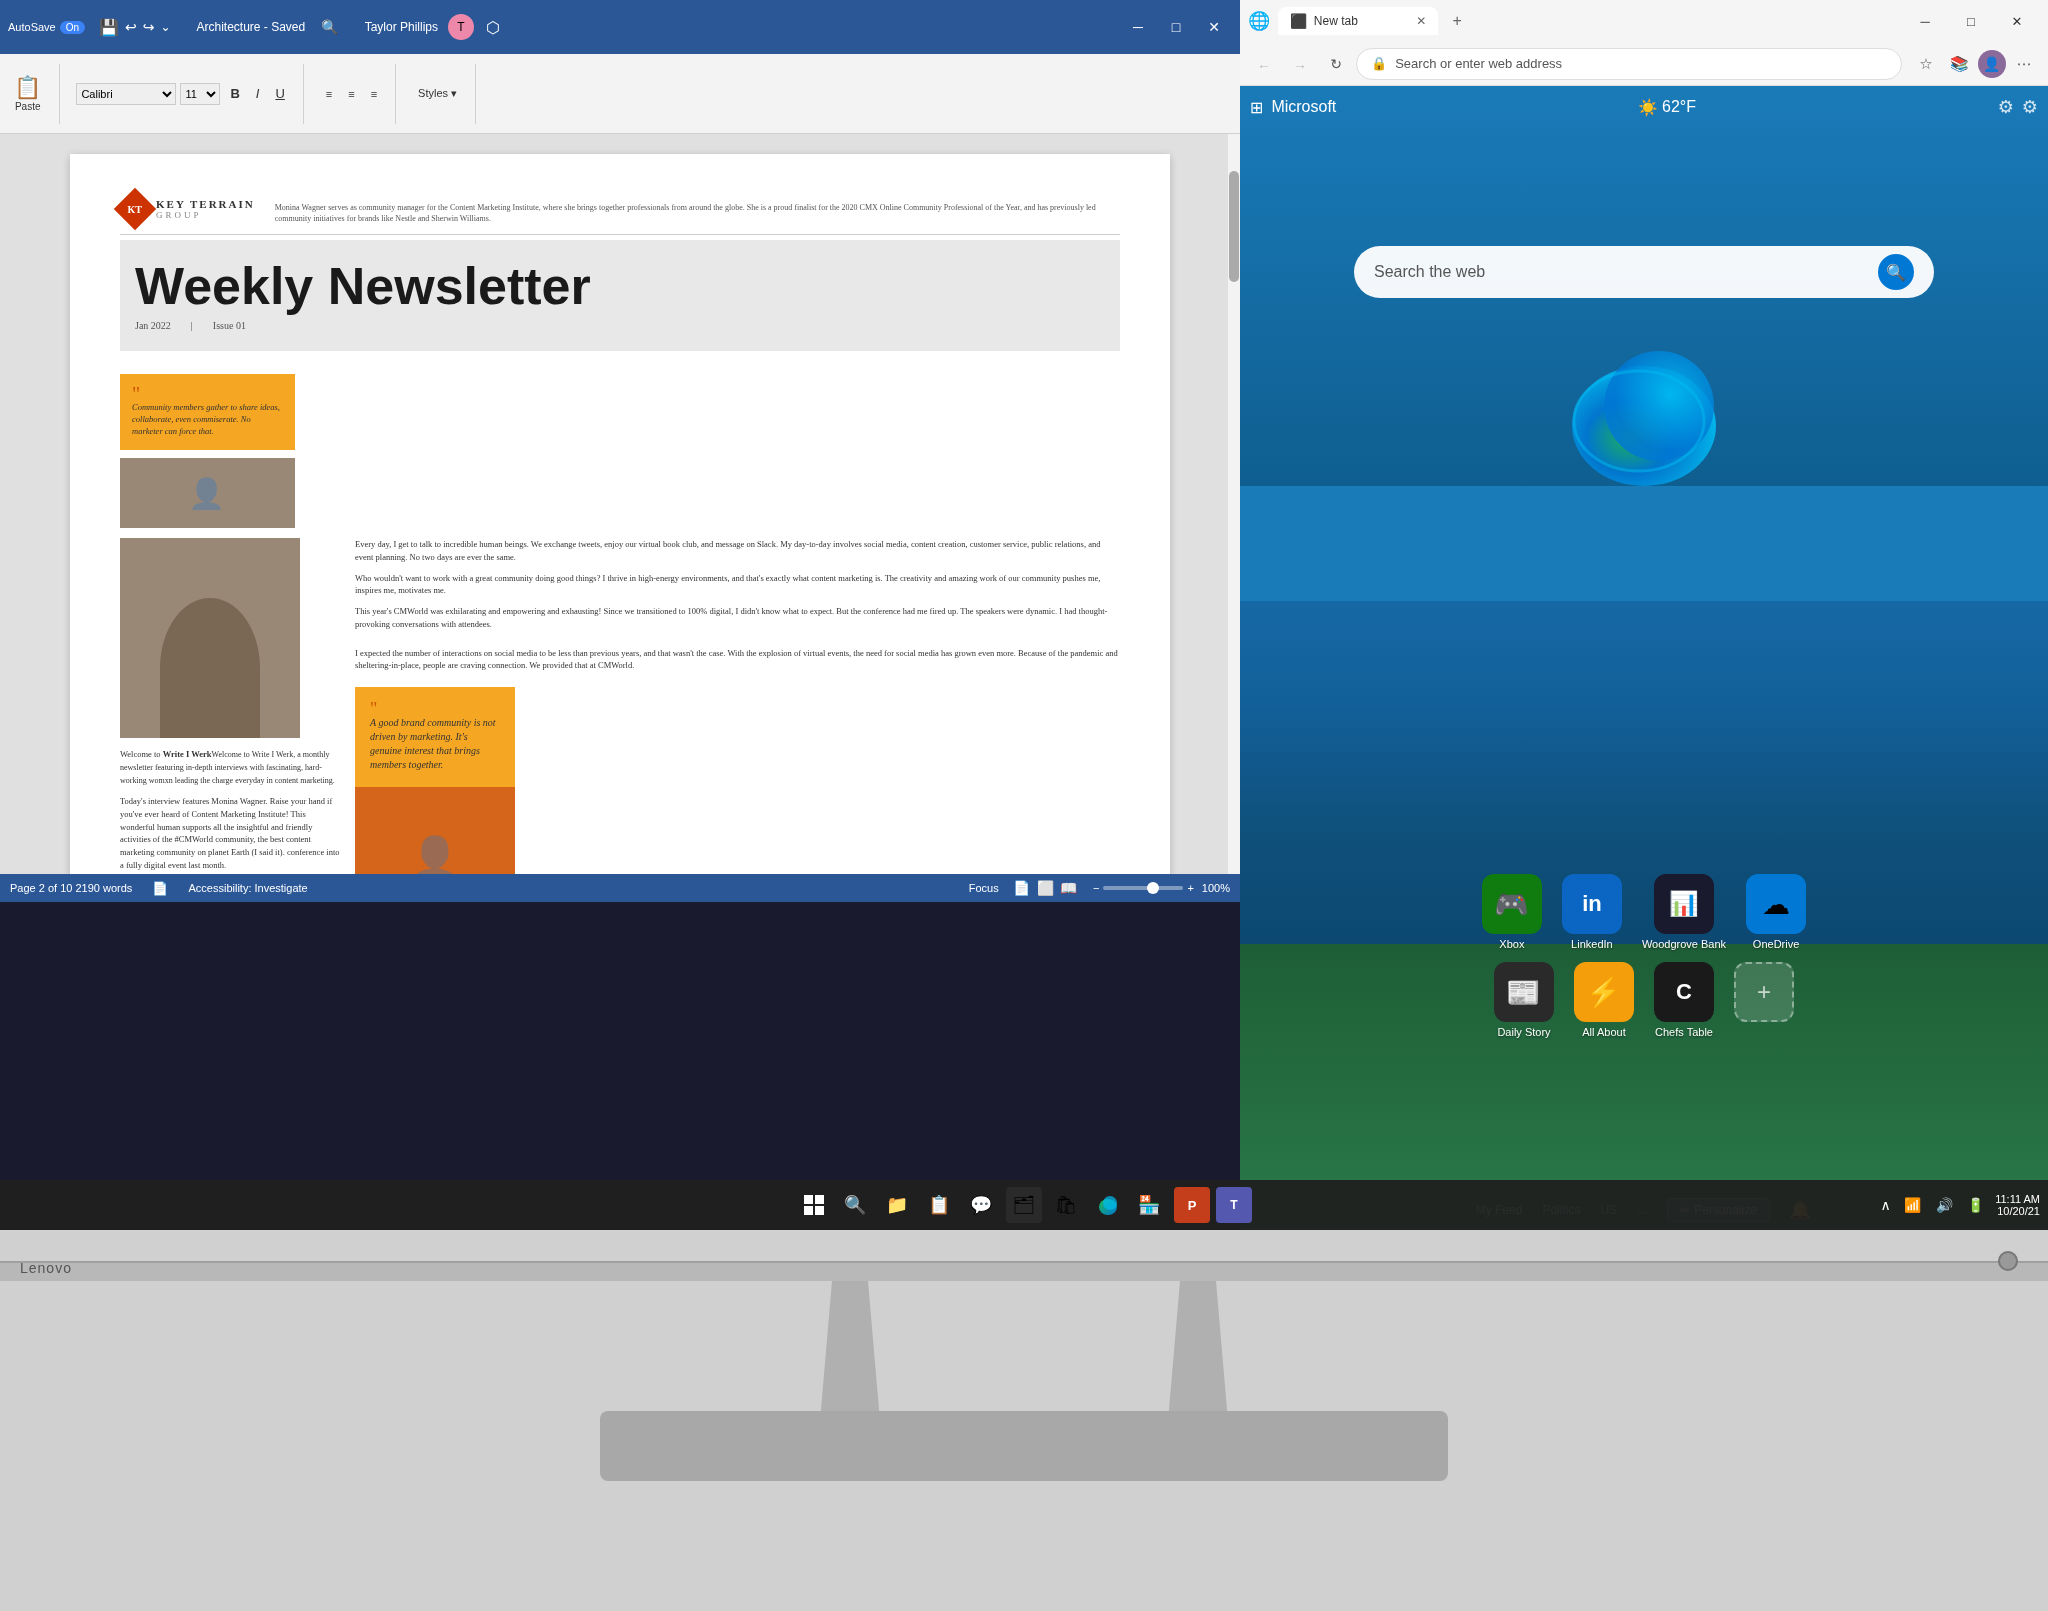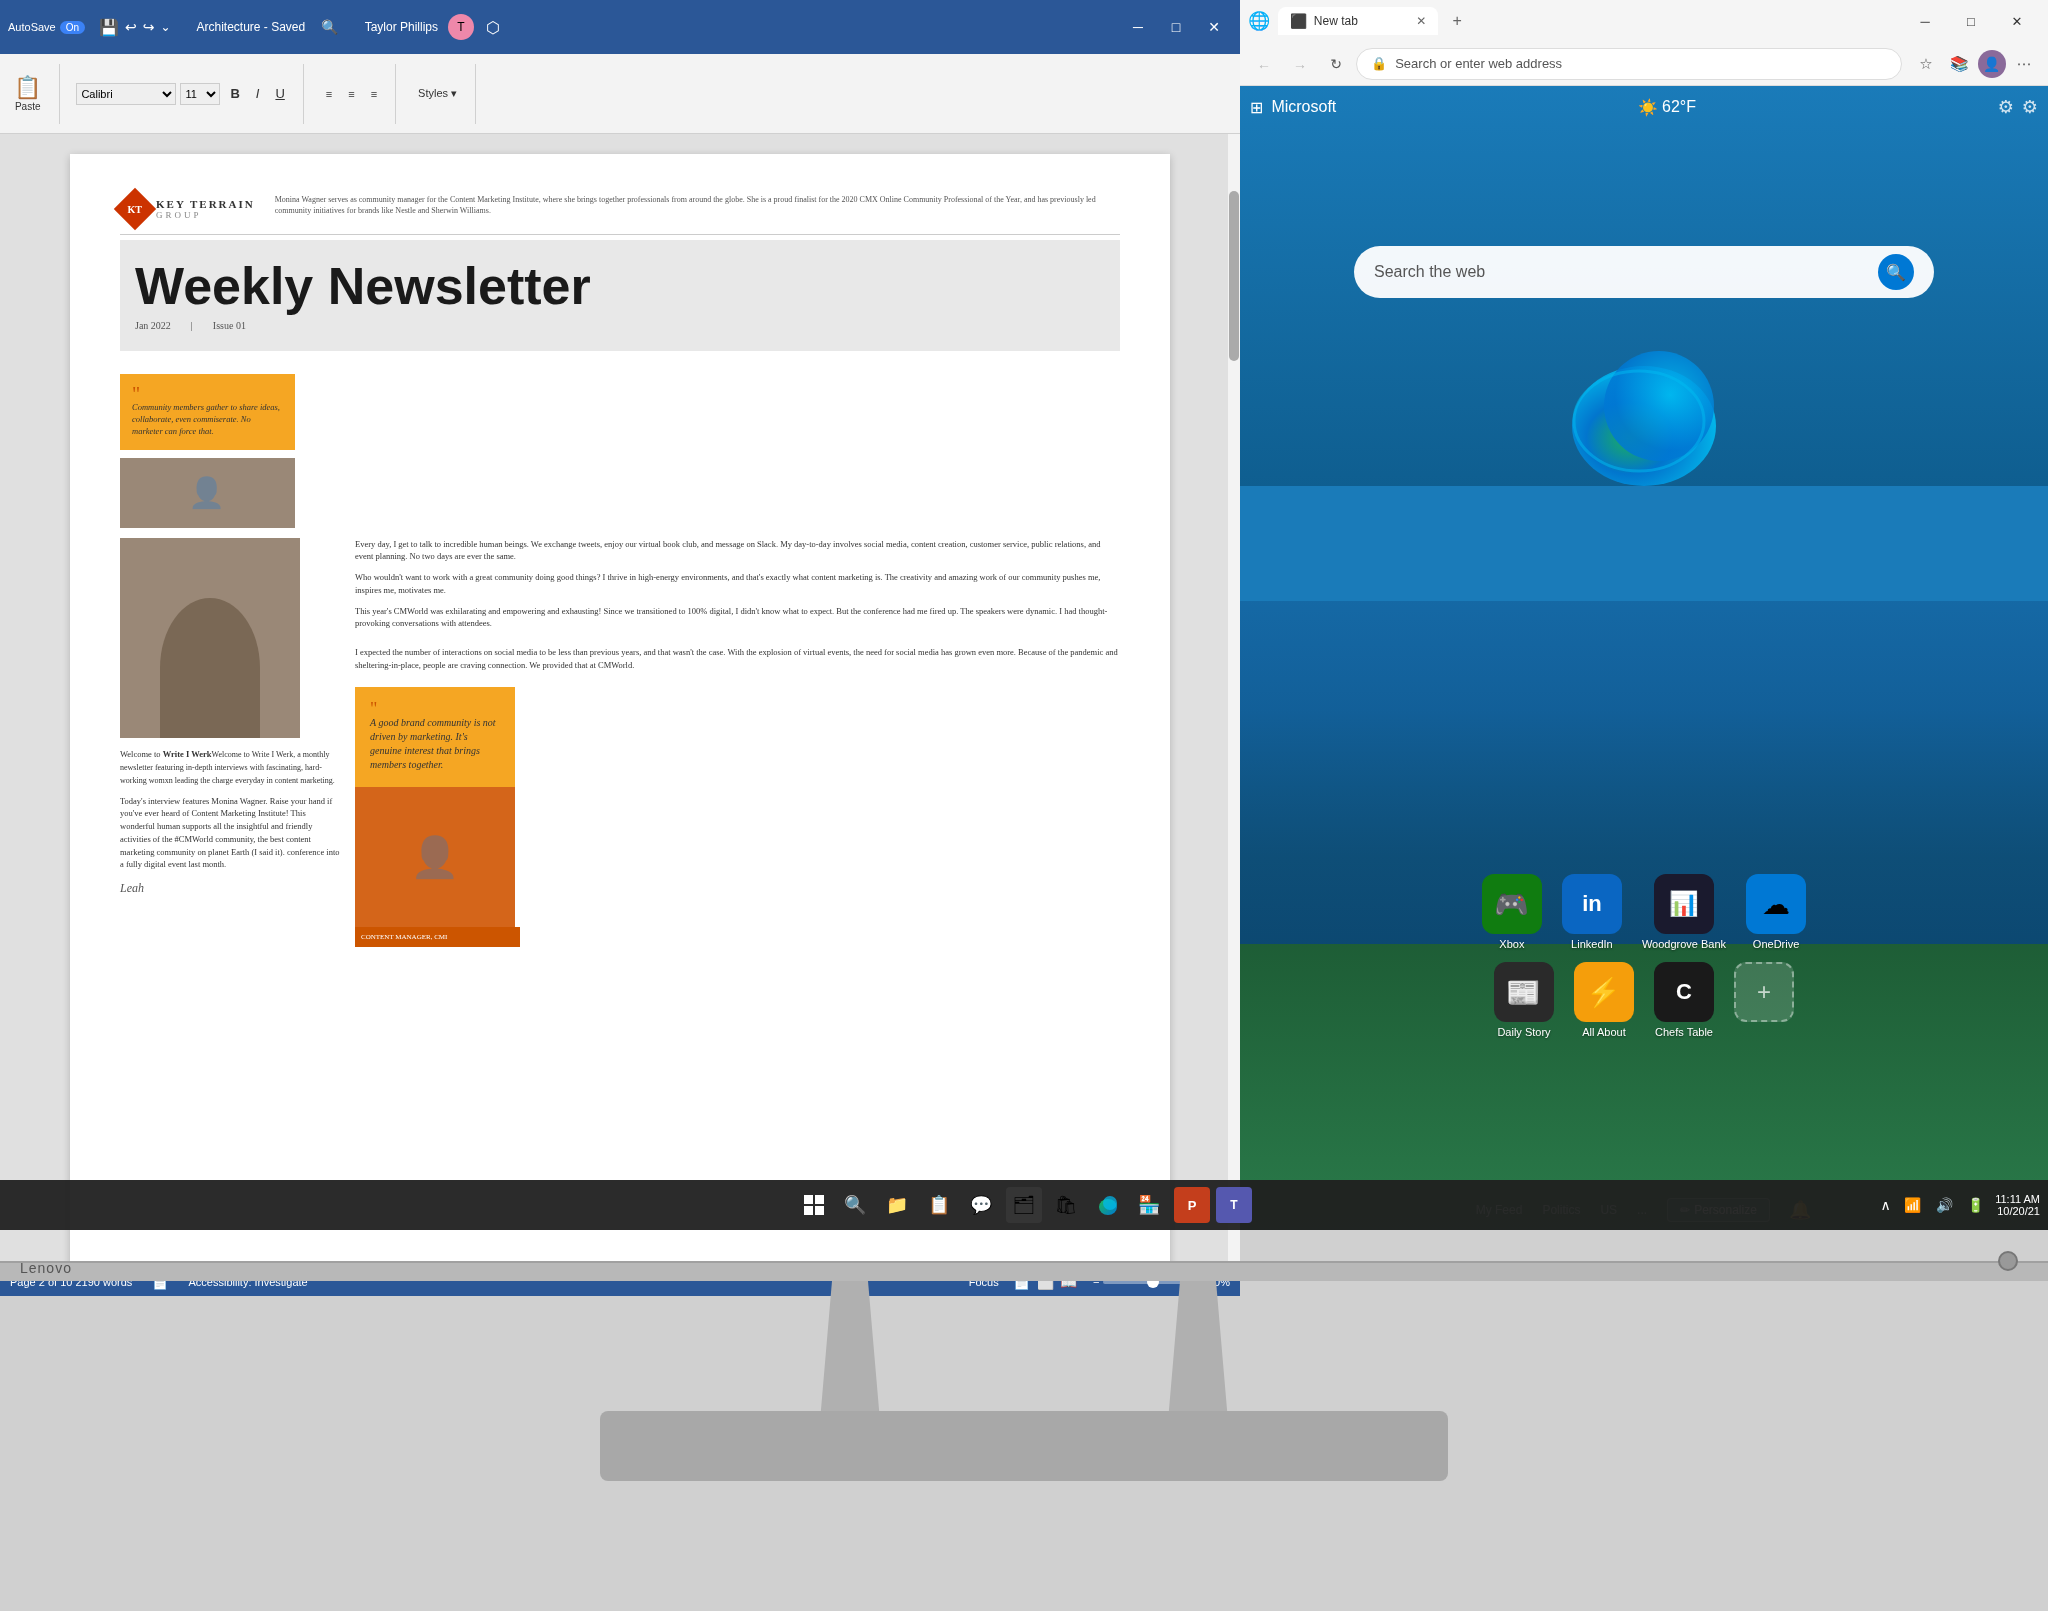"AutoSave" .word-window { height: 1296px -> 902px }
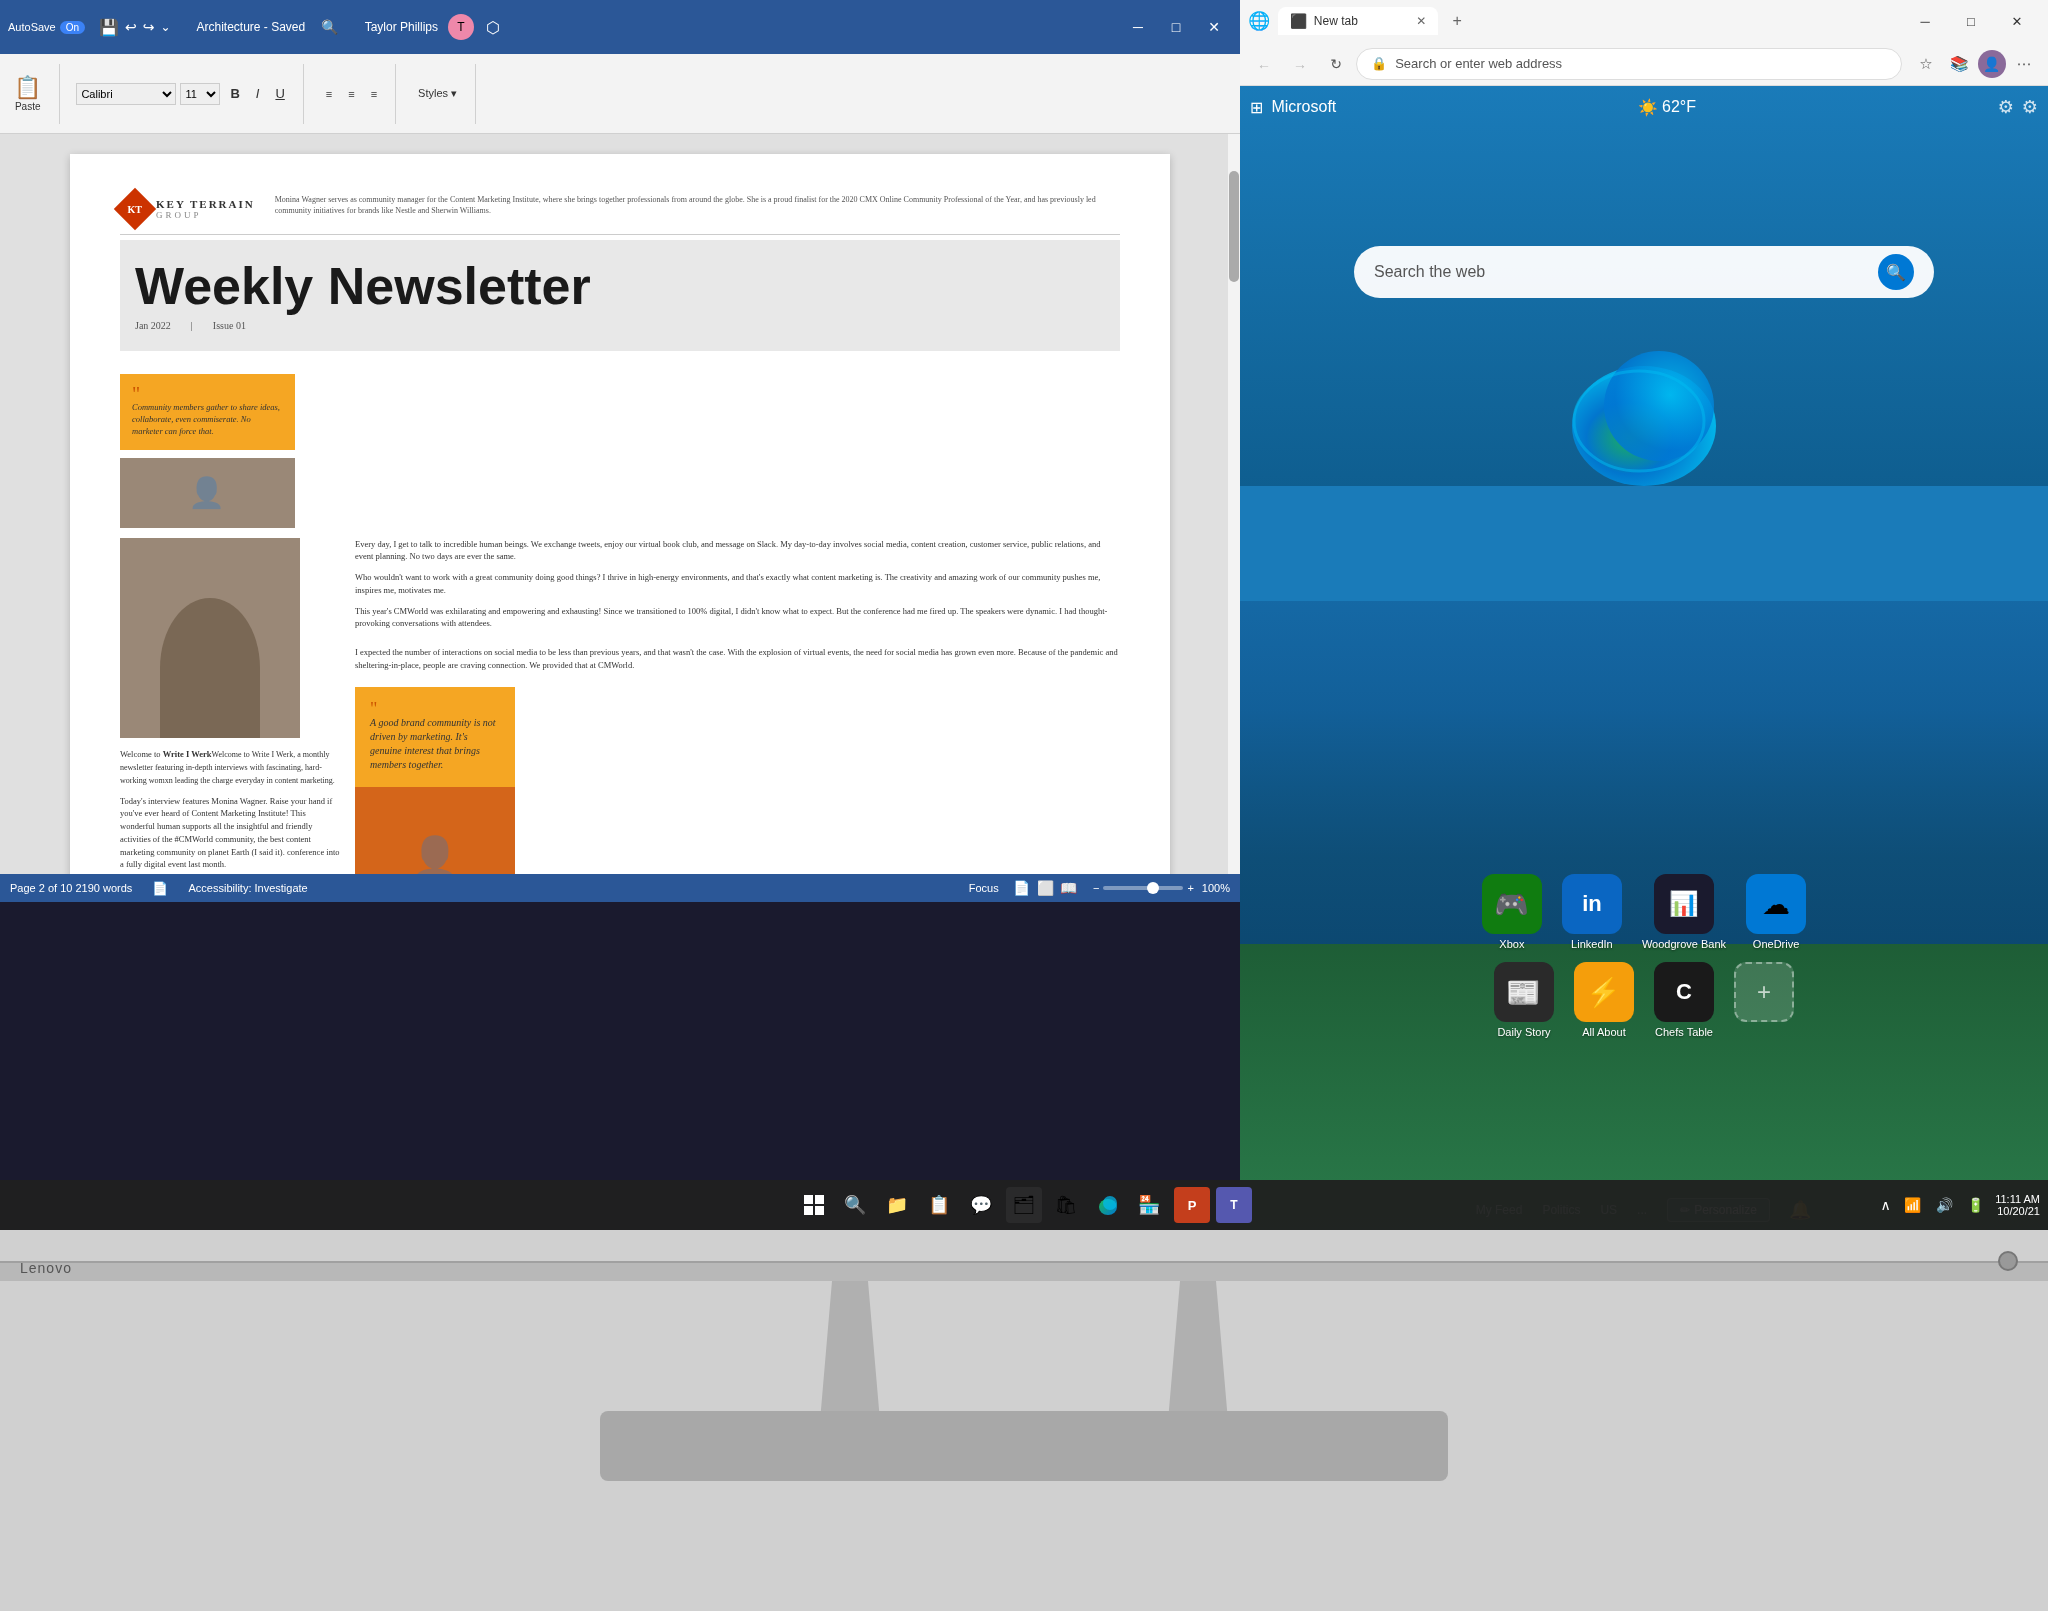"Monina Wagner serves as community" .newsletter-bio { margin-top: none -> 8px }
